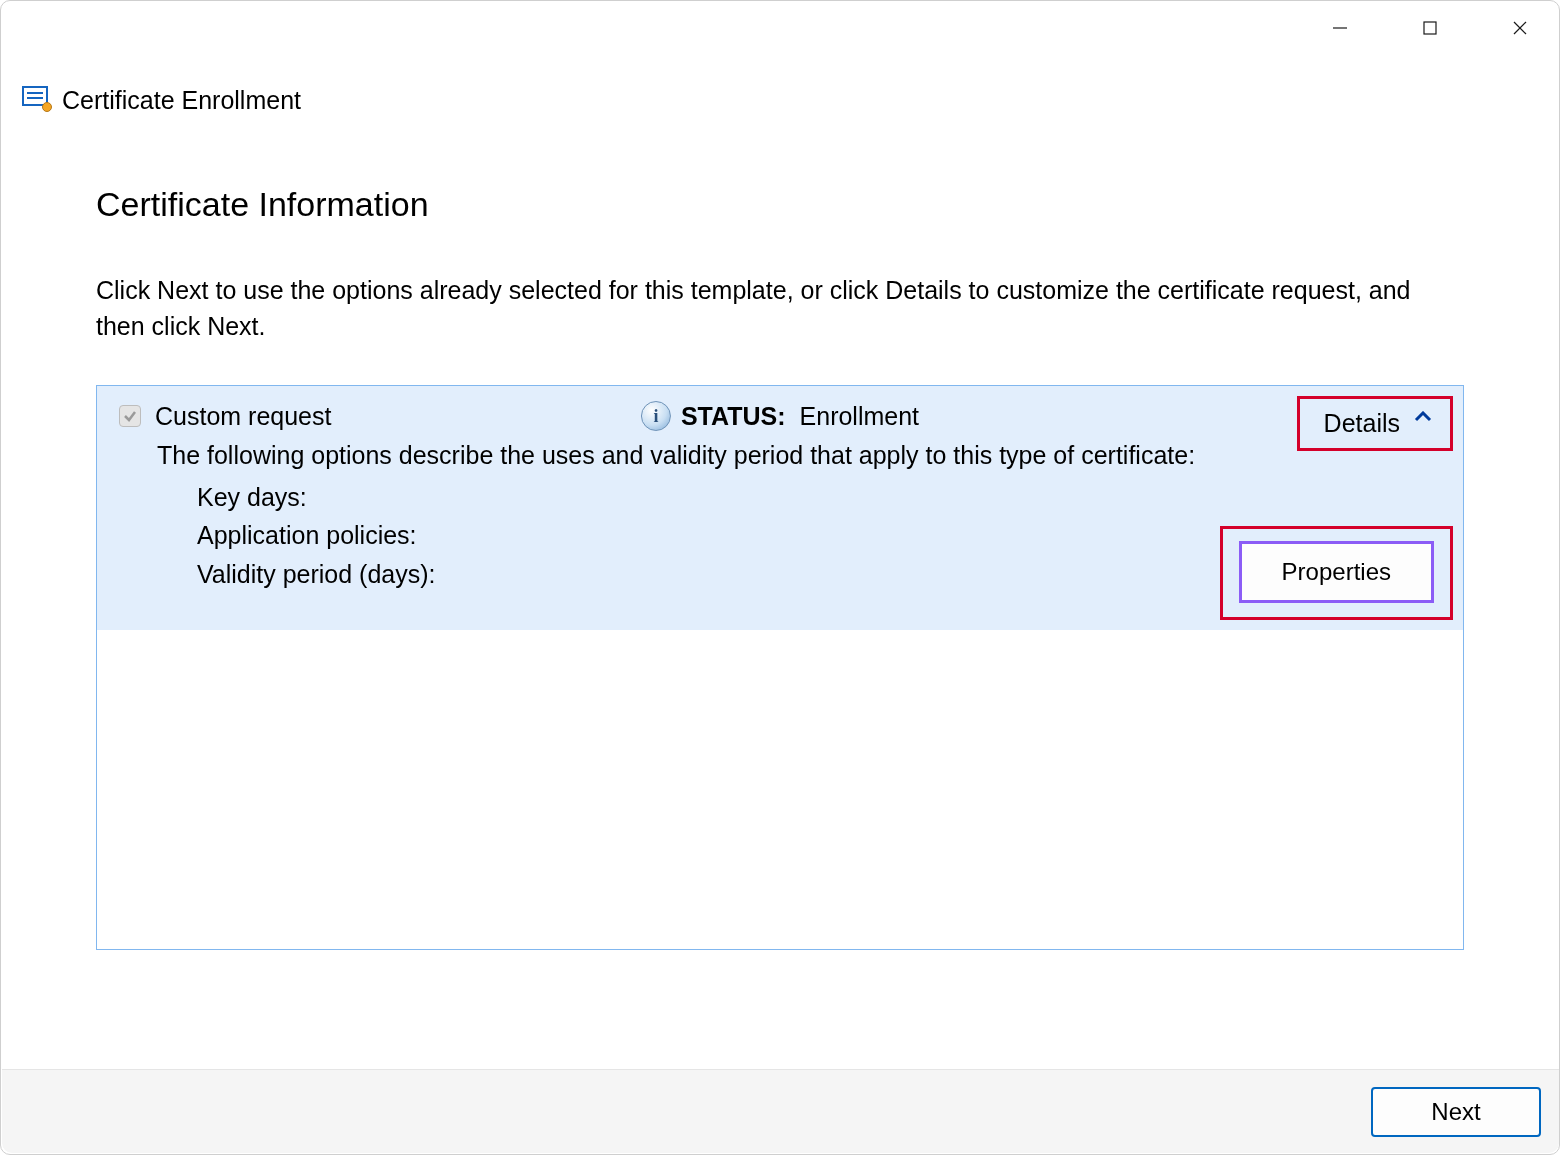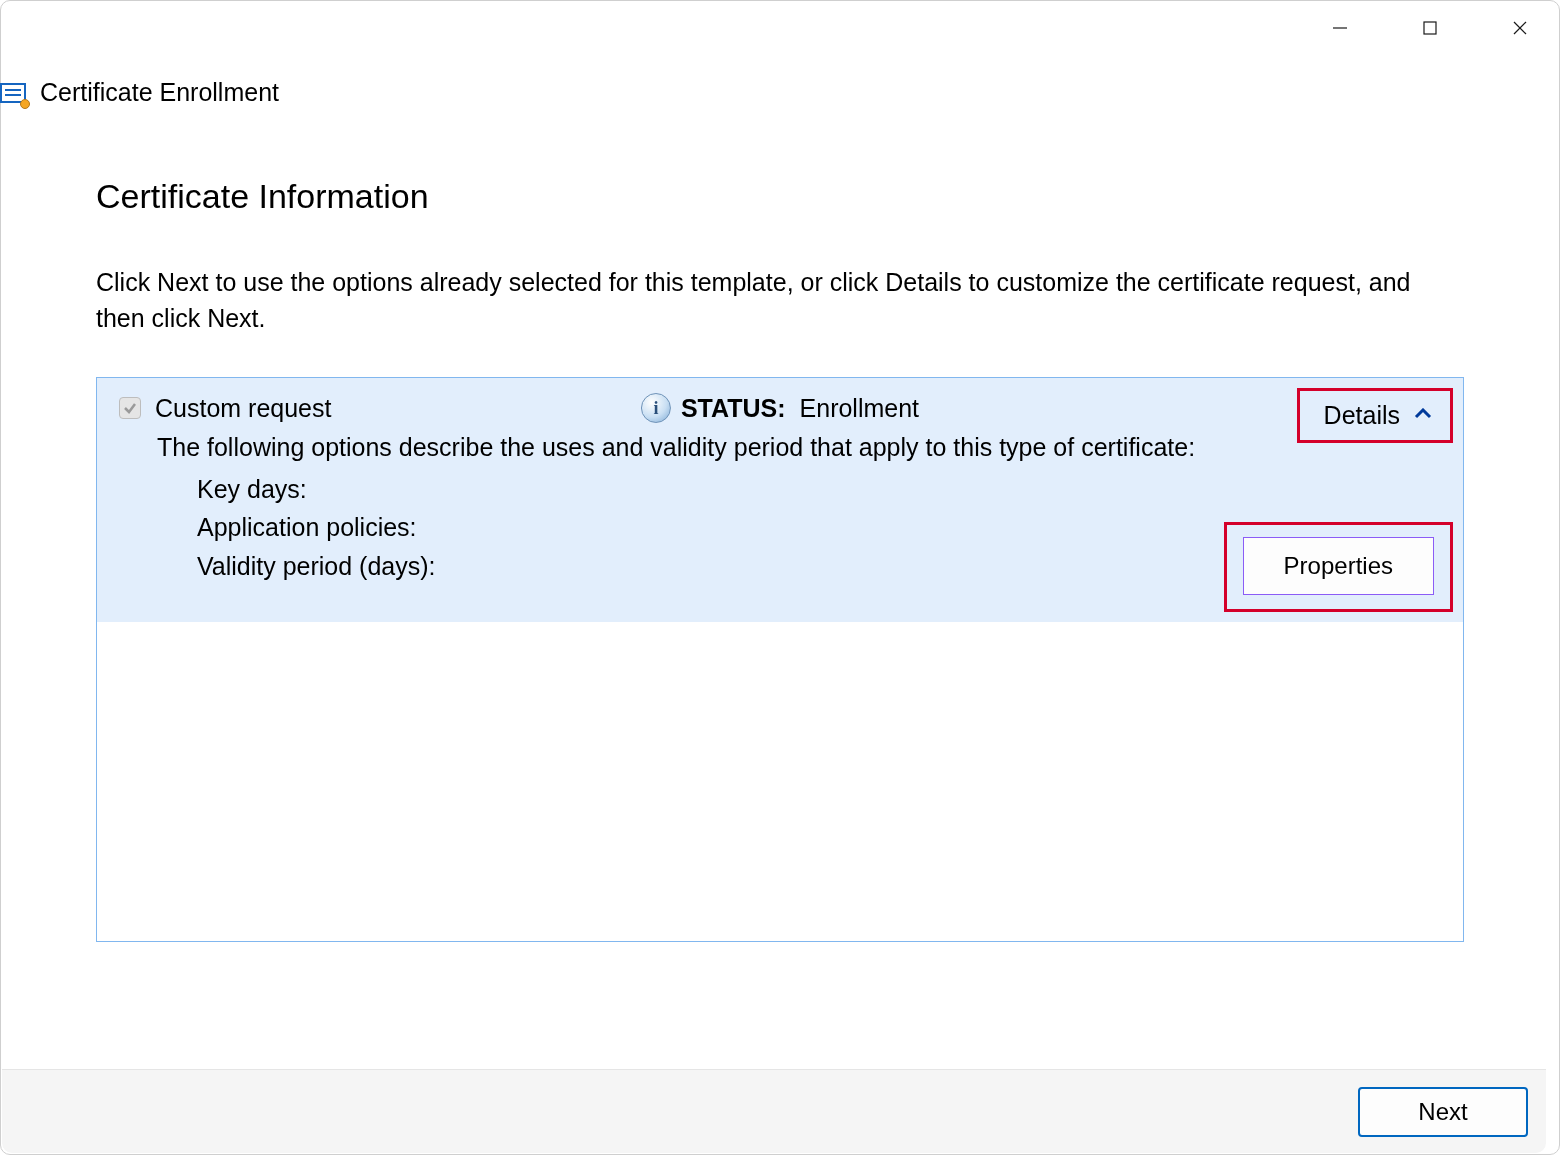"Certificate Enrollment" .header-row { align-items: flex-end -> flex-start; margin-top: 30px -> 38px; padding-left: none -> 22px }
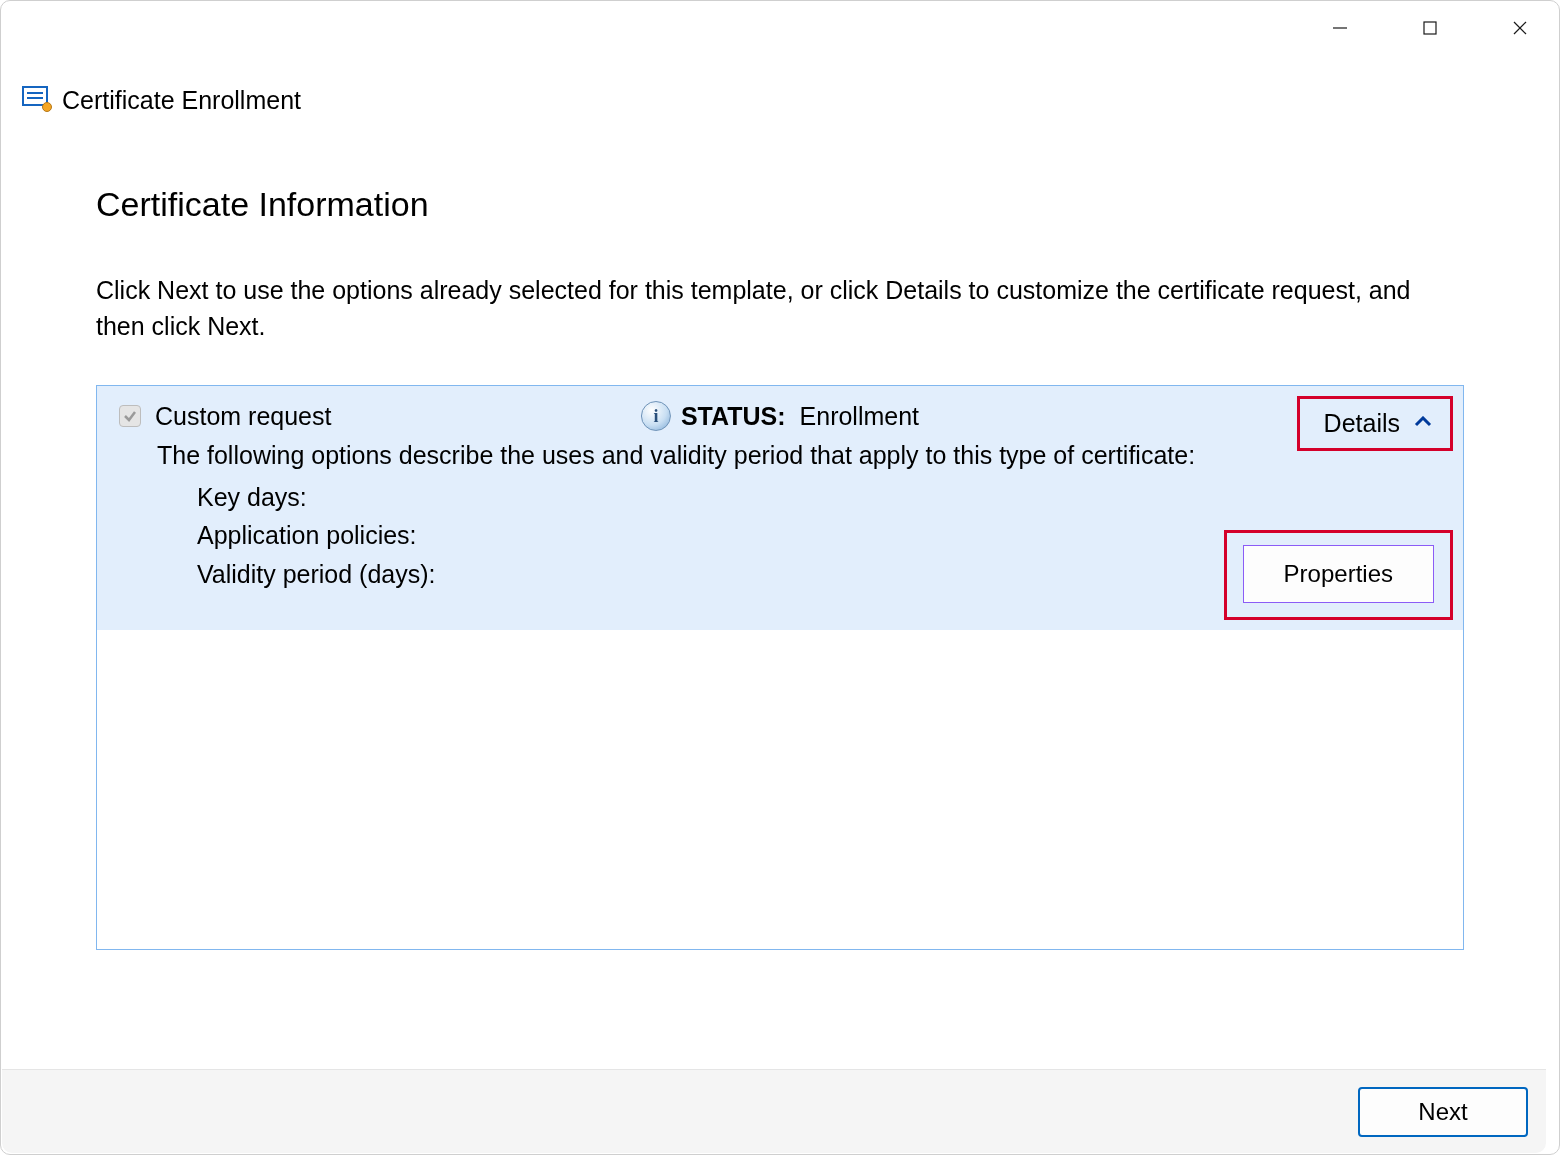"Details" .details-toggle { align-items: center -> flex-start }
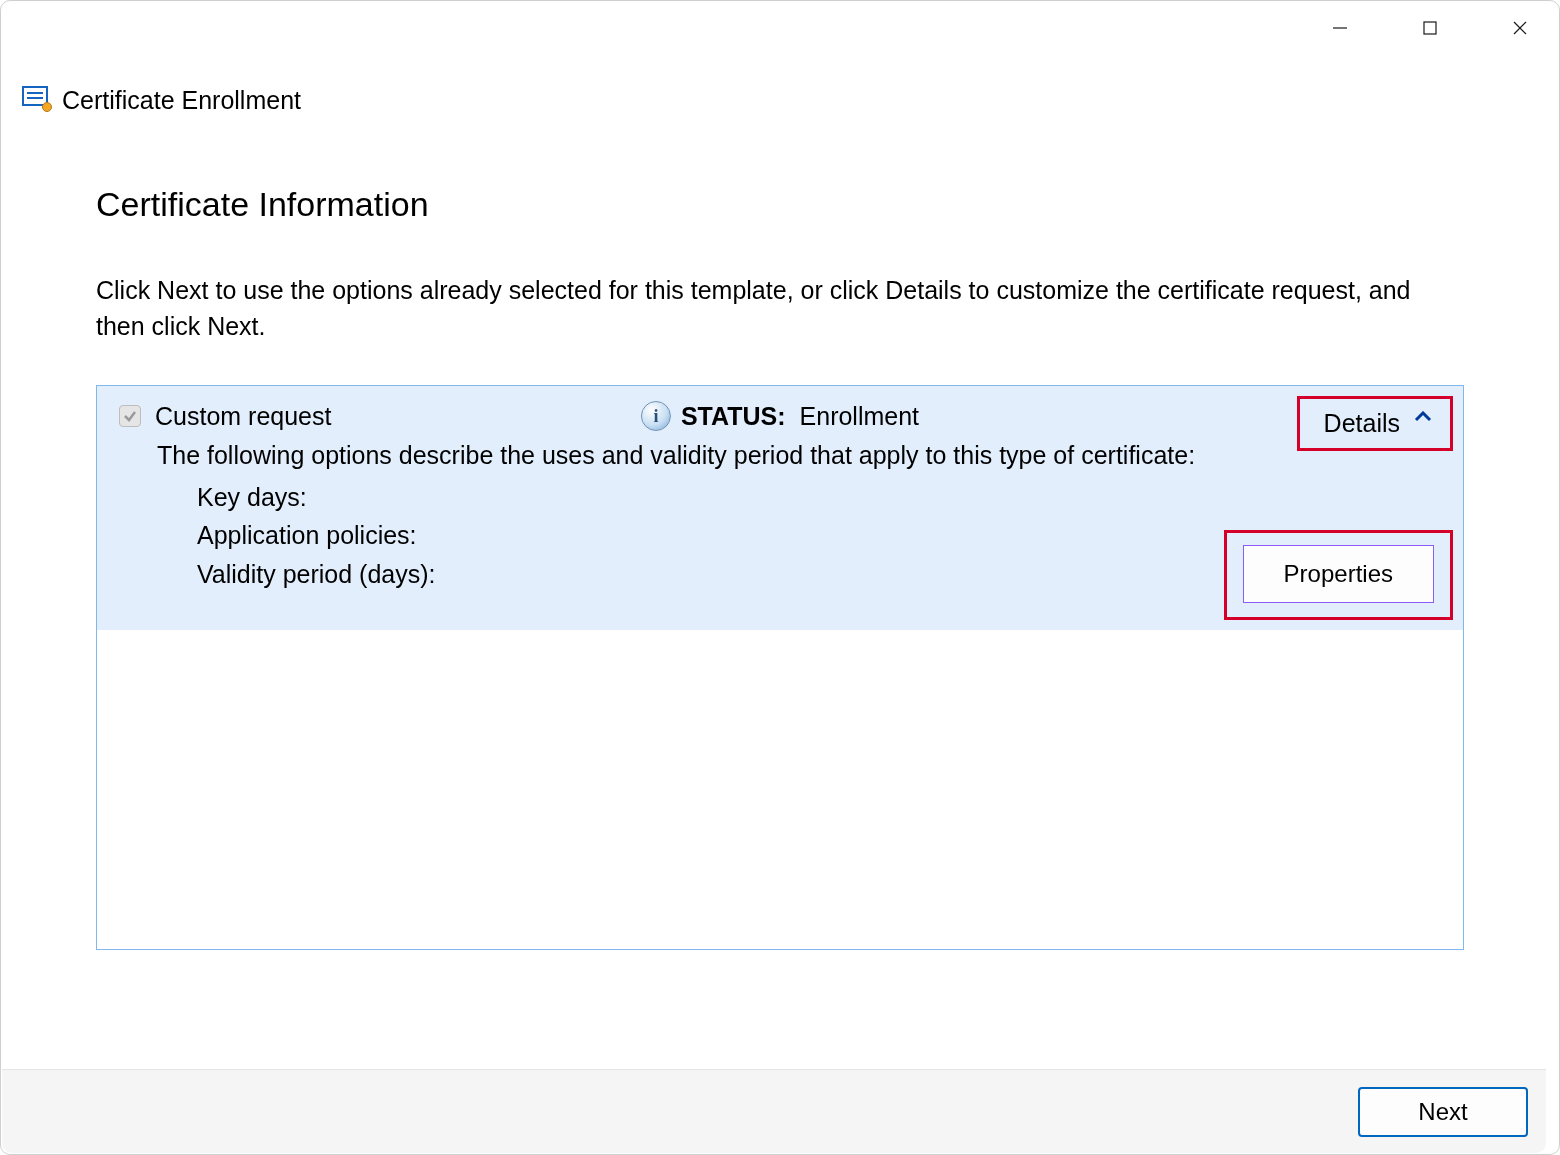"Properties" .properties-btn { border: 1px solid #8b5cf6 -> 3px solid #8b5cf6 }
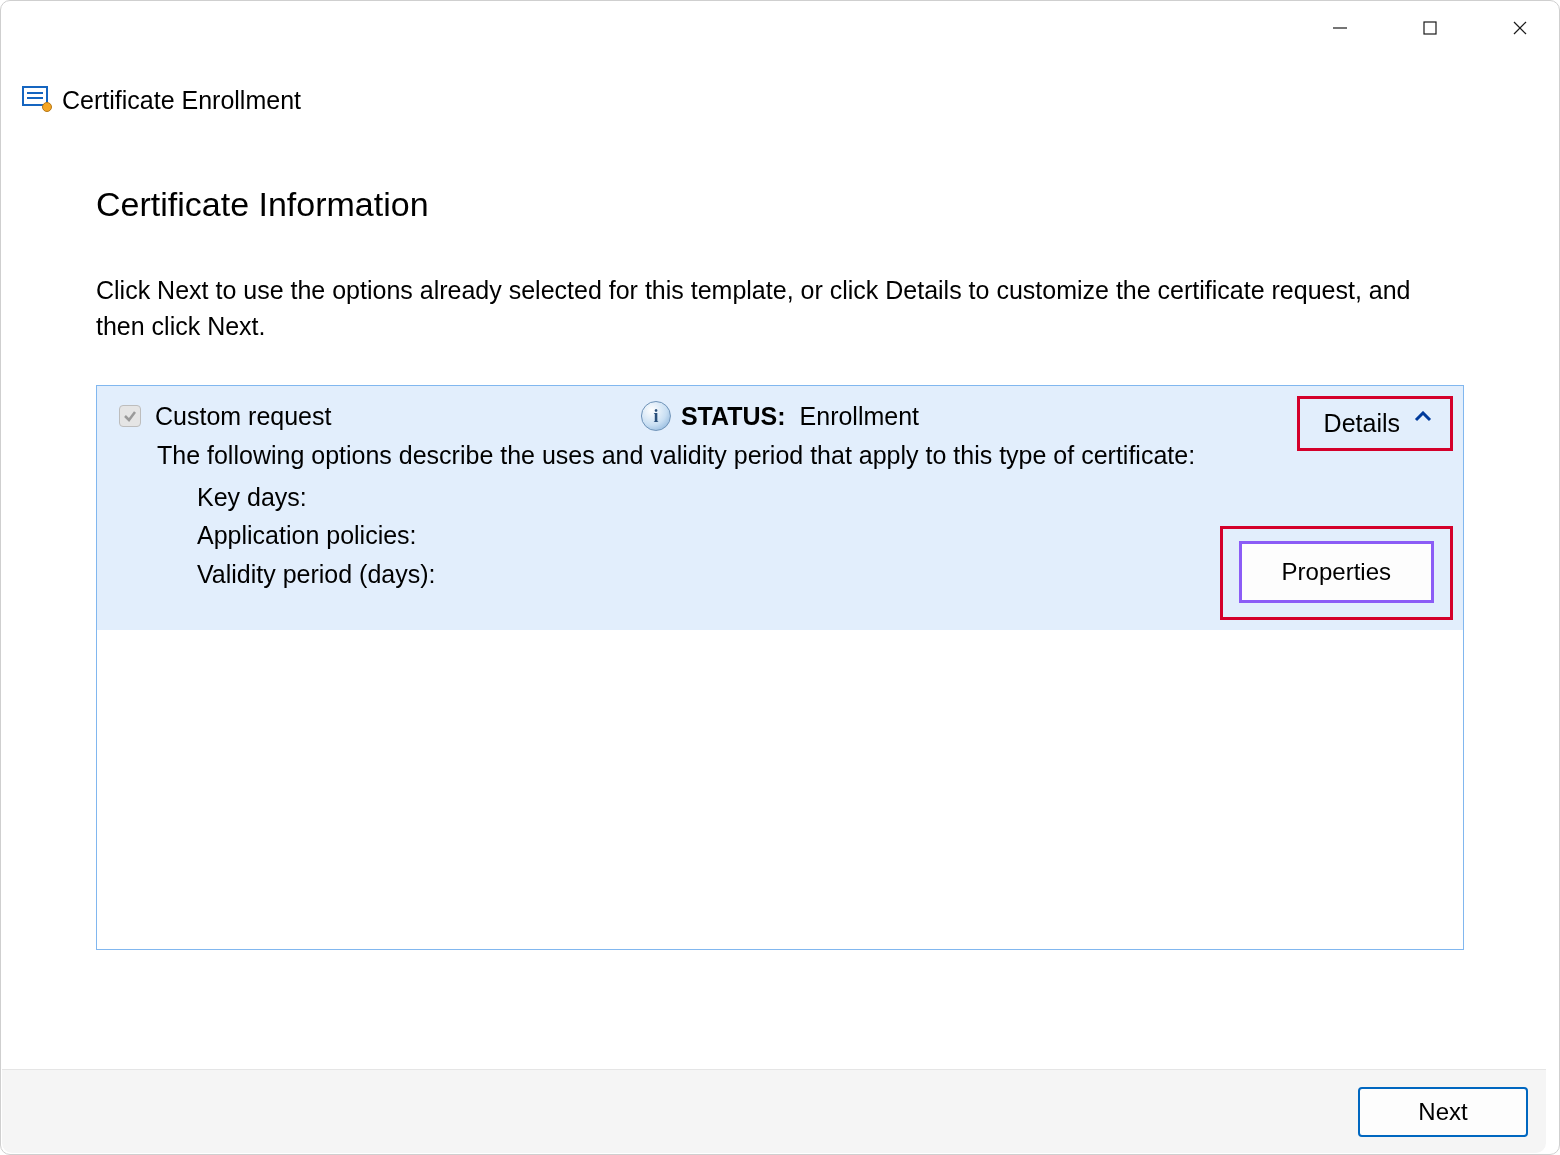"Next" .footer-bar { right: 14px -> 1px }
